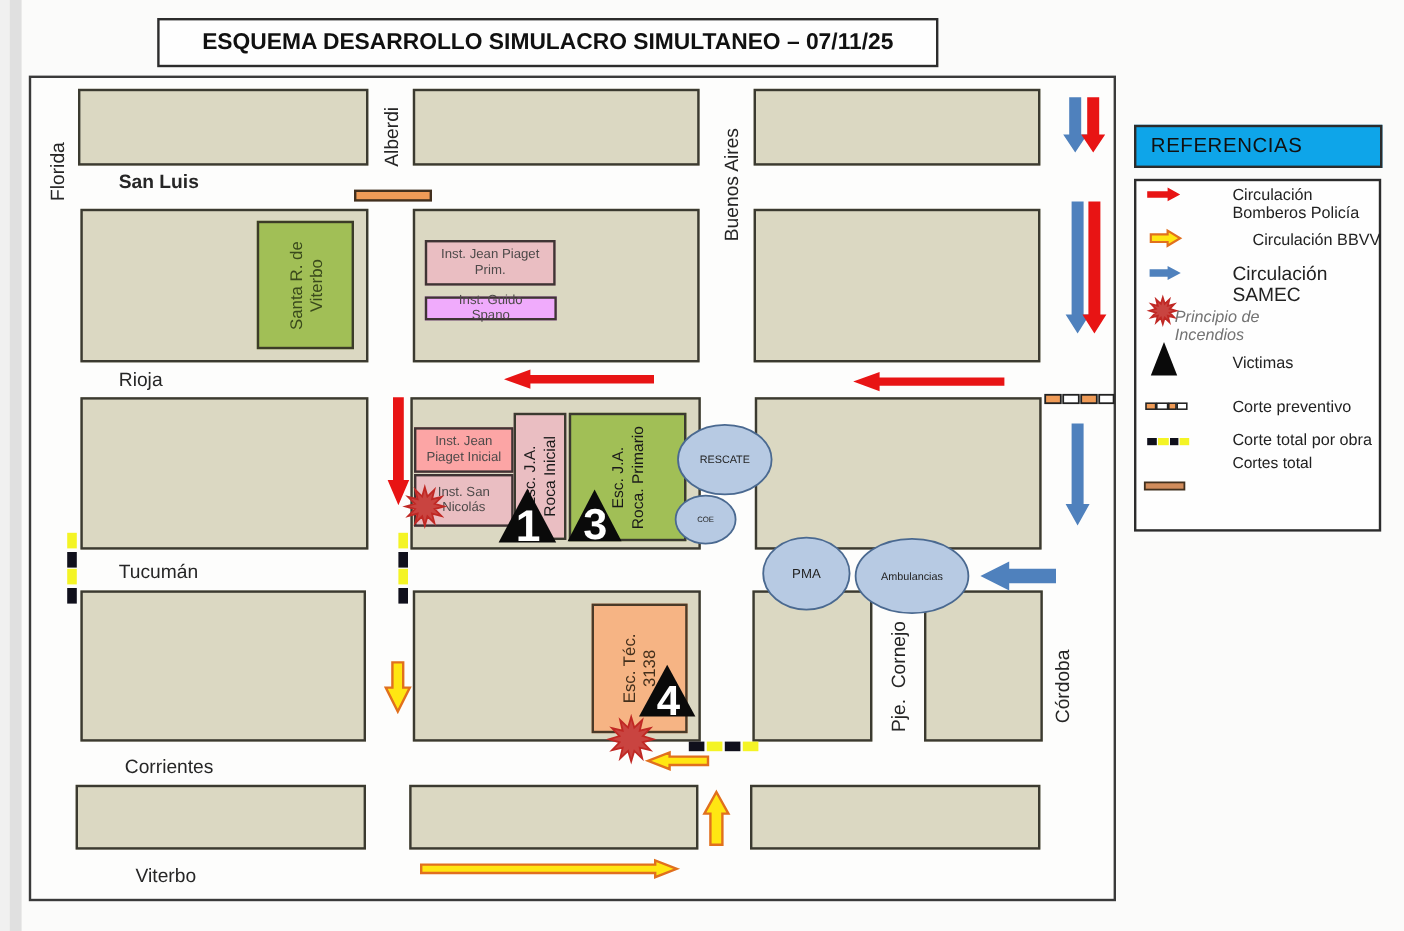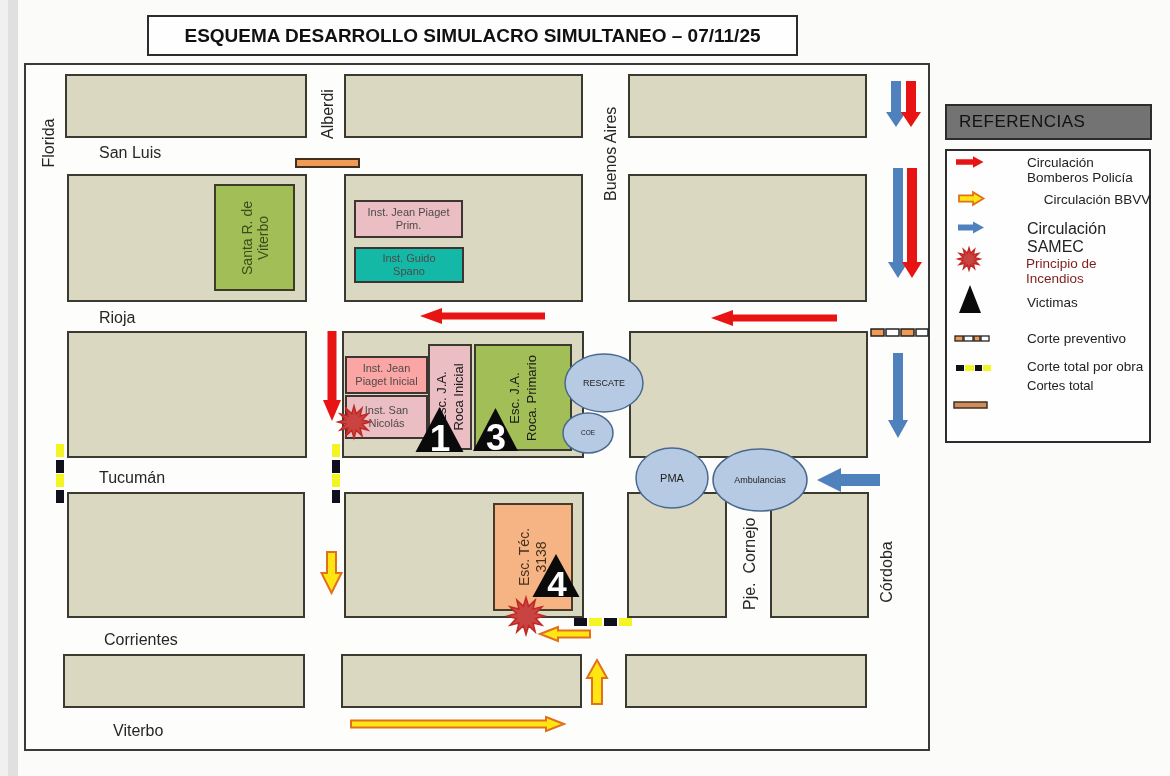"ESQUEMA DESARROLLO SIMULACRO SIMULTANEO" div.abs { margin-left: 16px -> none }
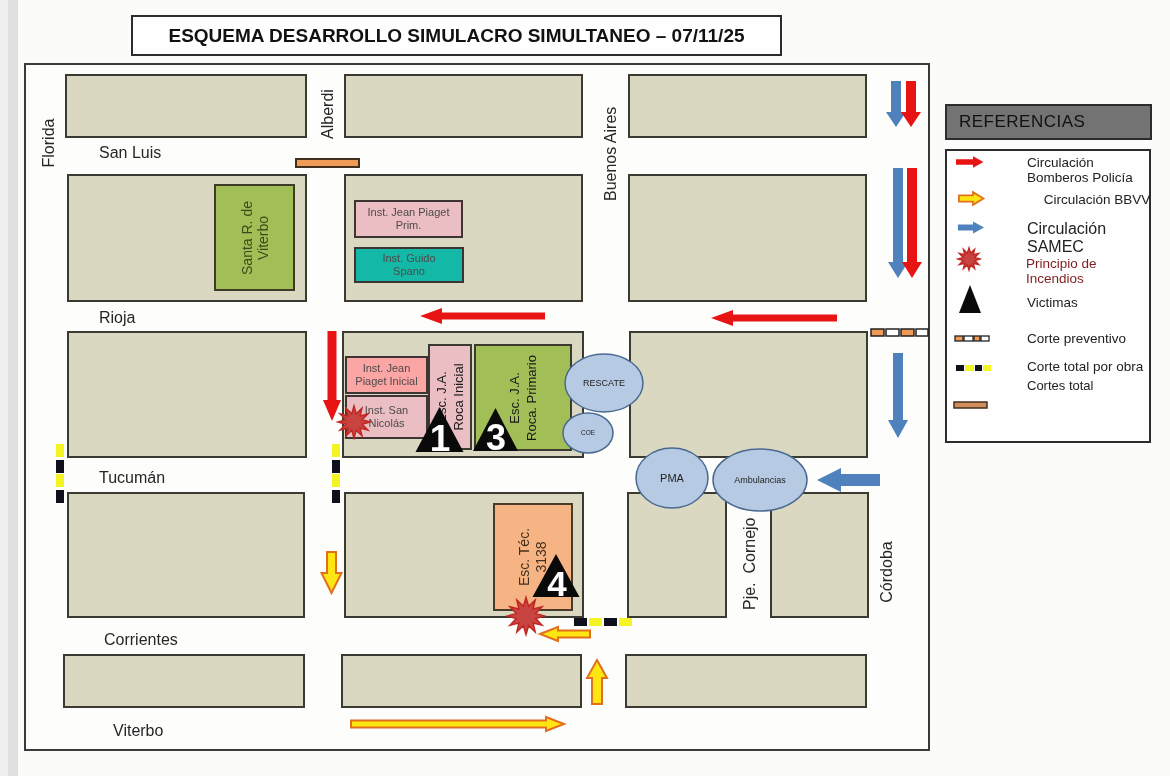"REFERENCIAS" div.abs { background: #737373 -> #0ea5e9 }
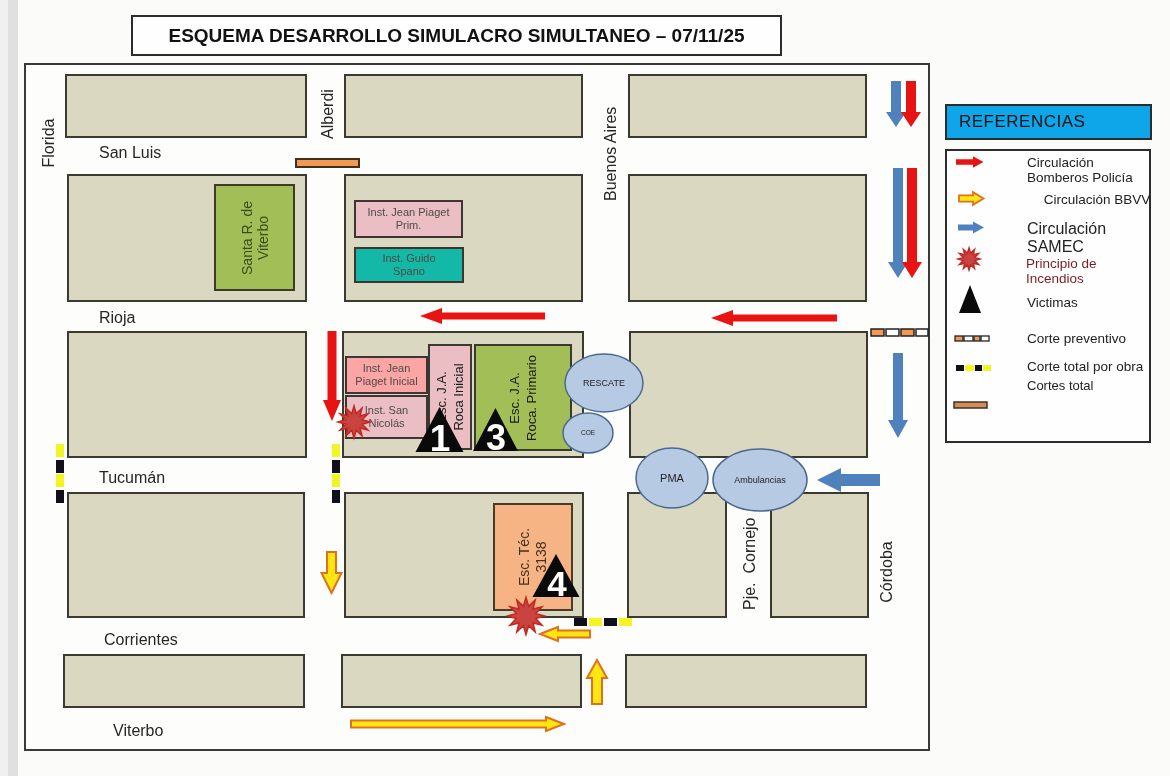"San Luis" div.slab { font-weight: none -> bold }
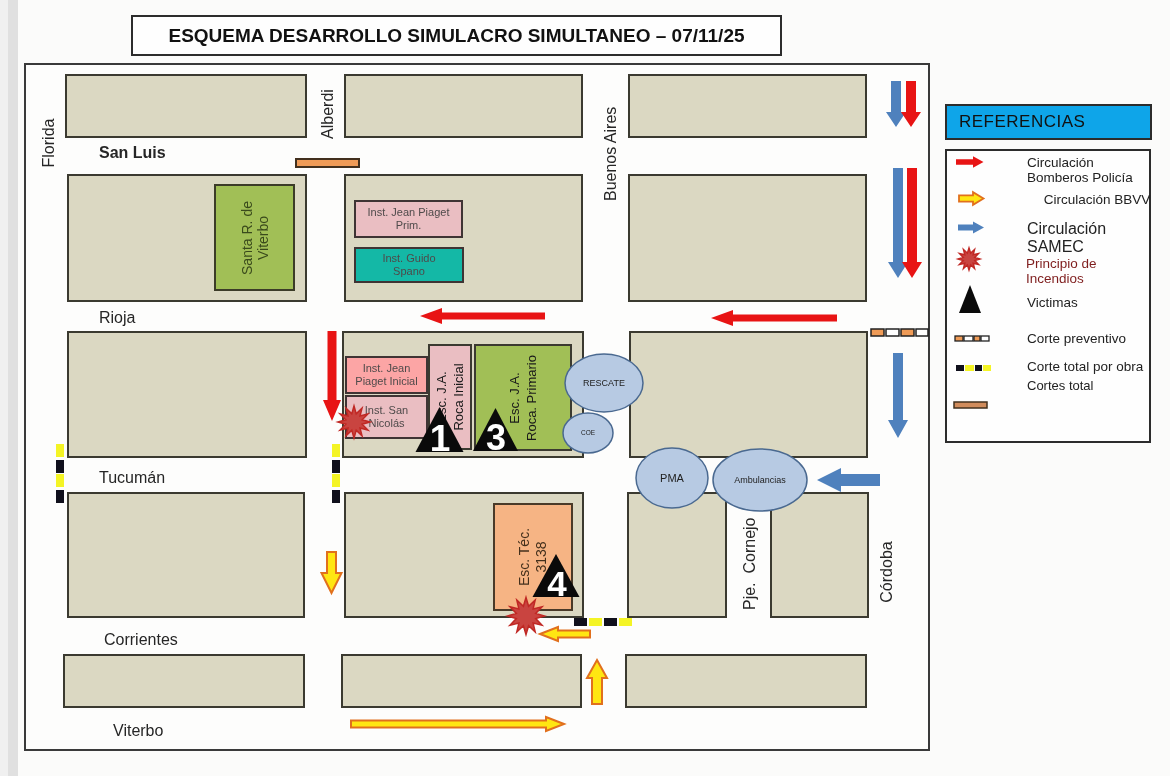"Inst. Guido" div.bld { background: #14b8a6 -> #f0abfc; height: 36px -> 20px }
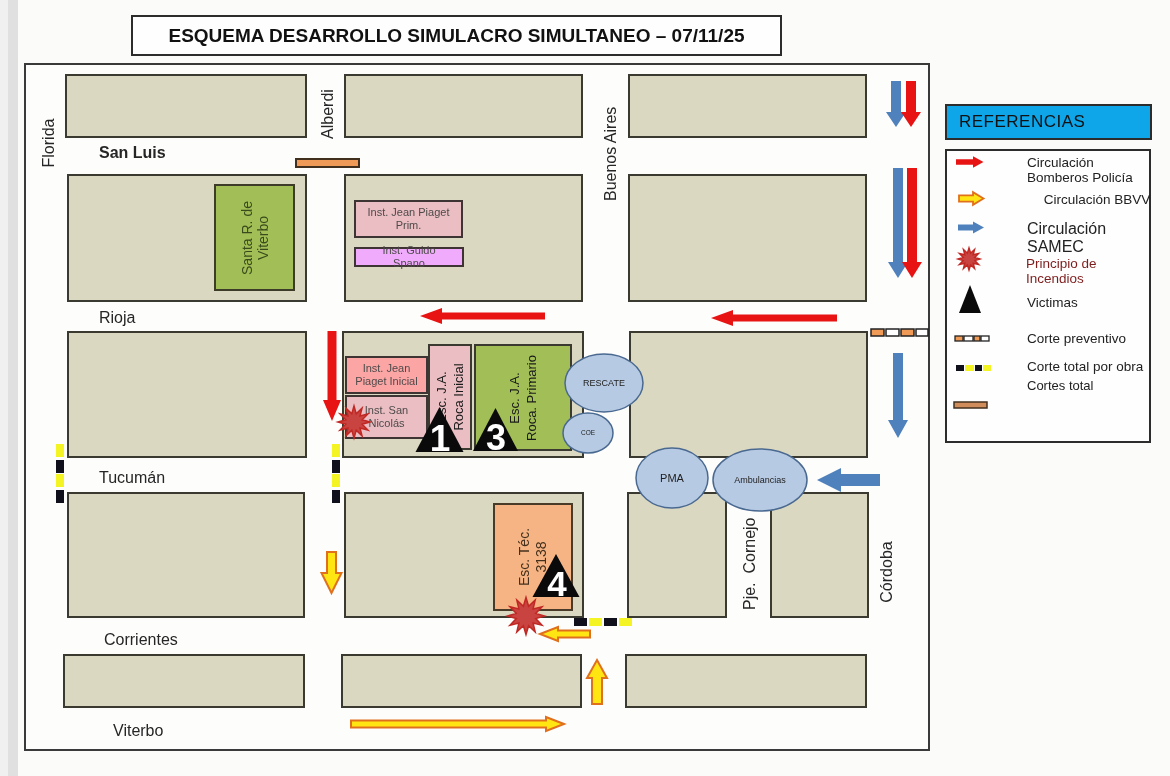"Principio de" div.abs { color: #7f1d1d -> #737373; font-style: none -> italic; left: 1026px -> 979px }
